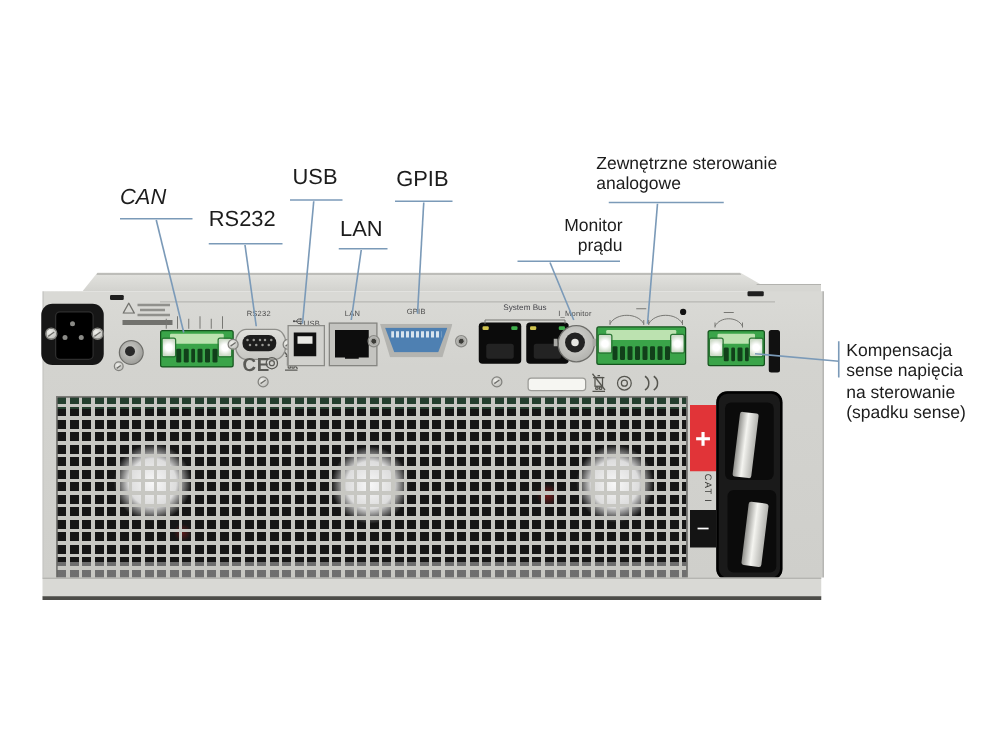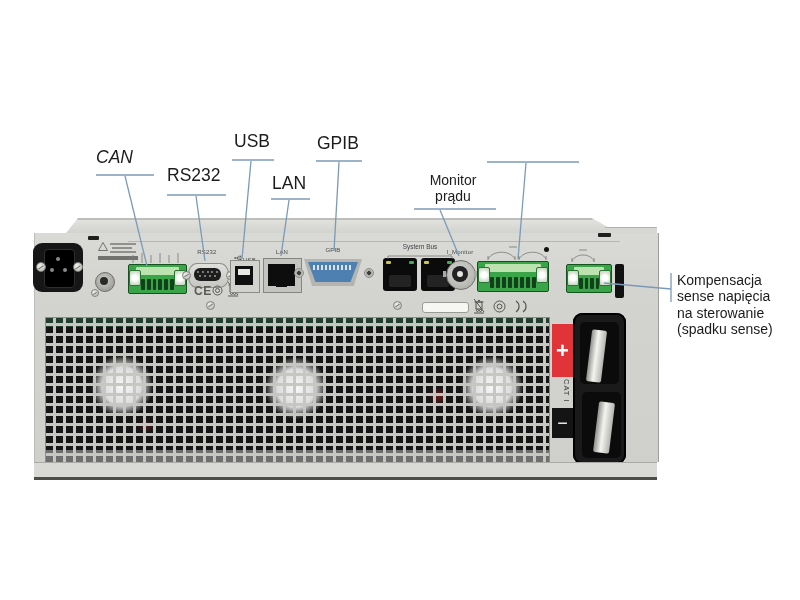"Zewnętrzne sterowanie" div { html: none -> <div>Zewnętrzne sterowanie</div> }
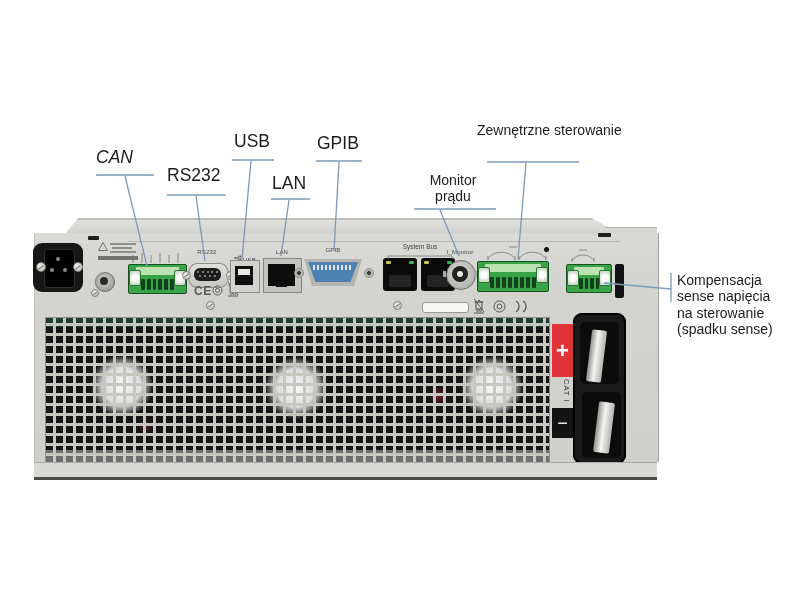"analogowe" div { html: none -> <div>analogowe</div> }
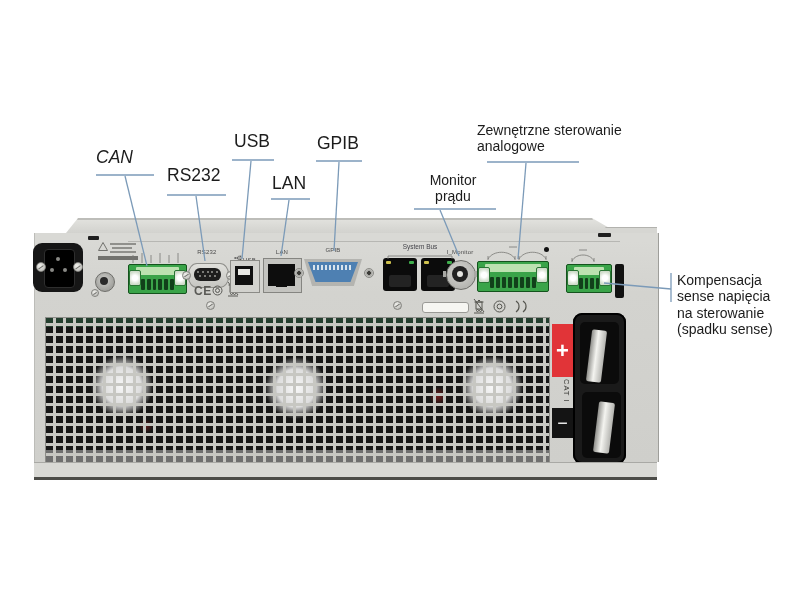"Monitor" div.co { text-align: center -> right }
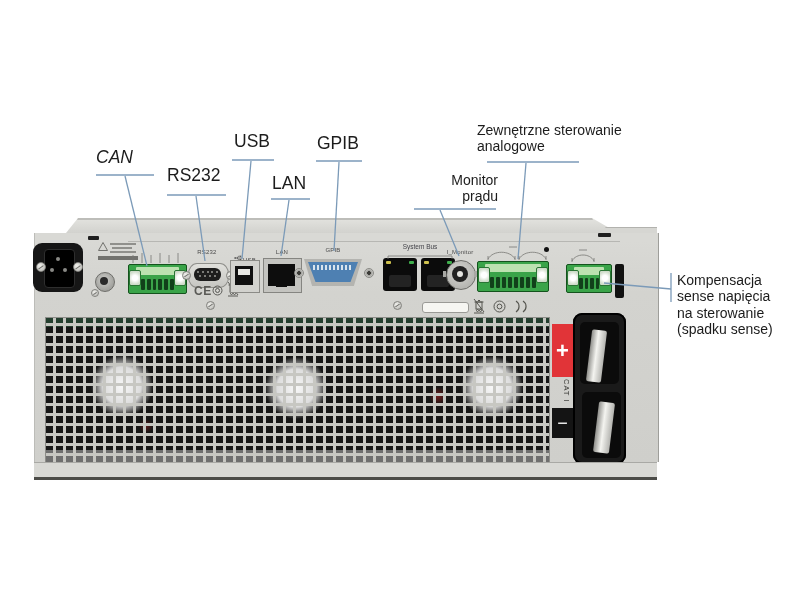"CE" .ce { font-size: 12px -> 15px }
